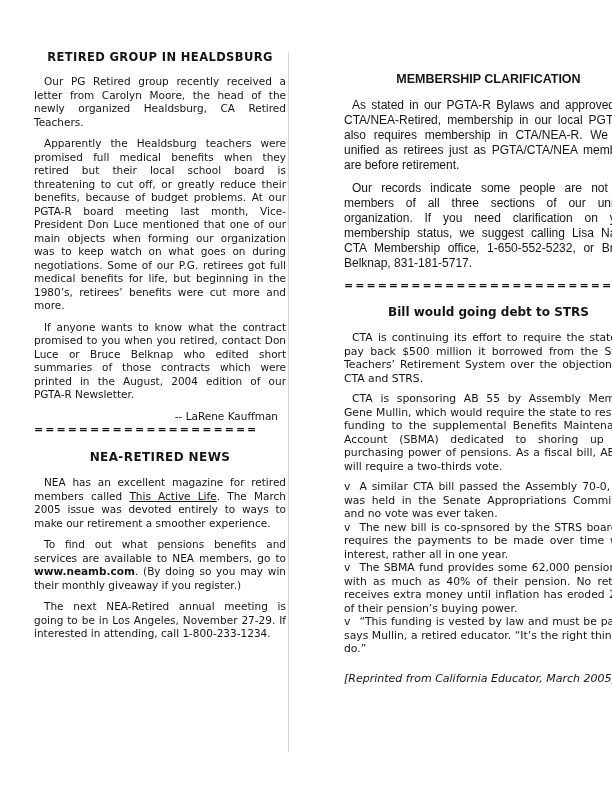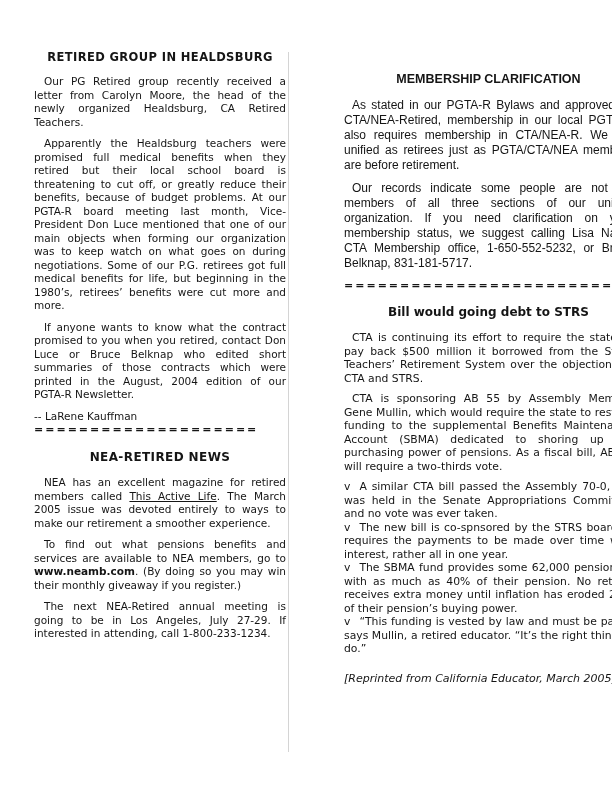"-- LaRene Kauffman" .attribution { text-align: none -> right }
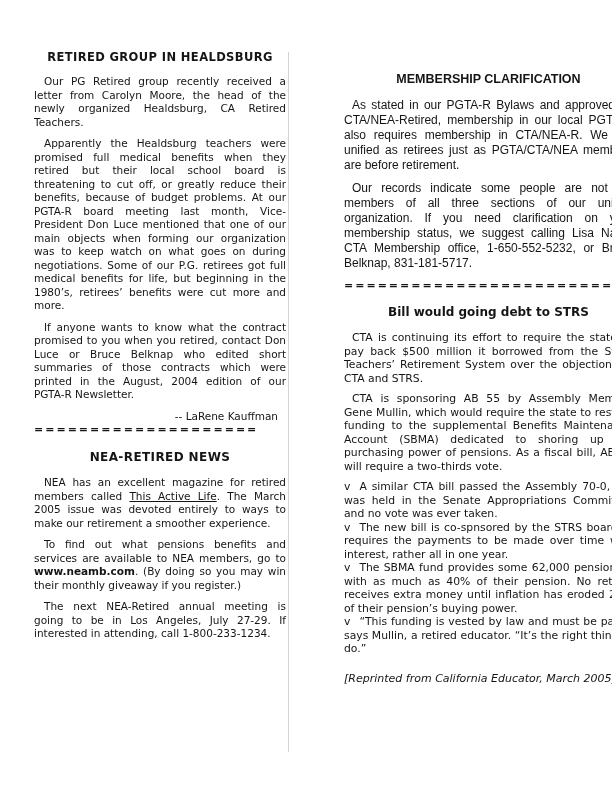"The next NEA-Retired annual meeting" p.body-para { text: July -> November }
